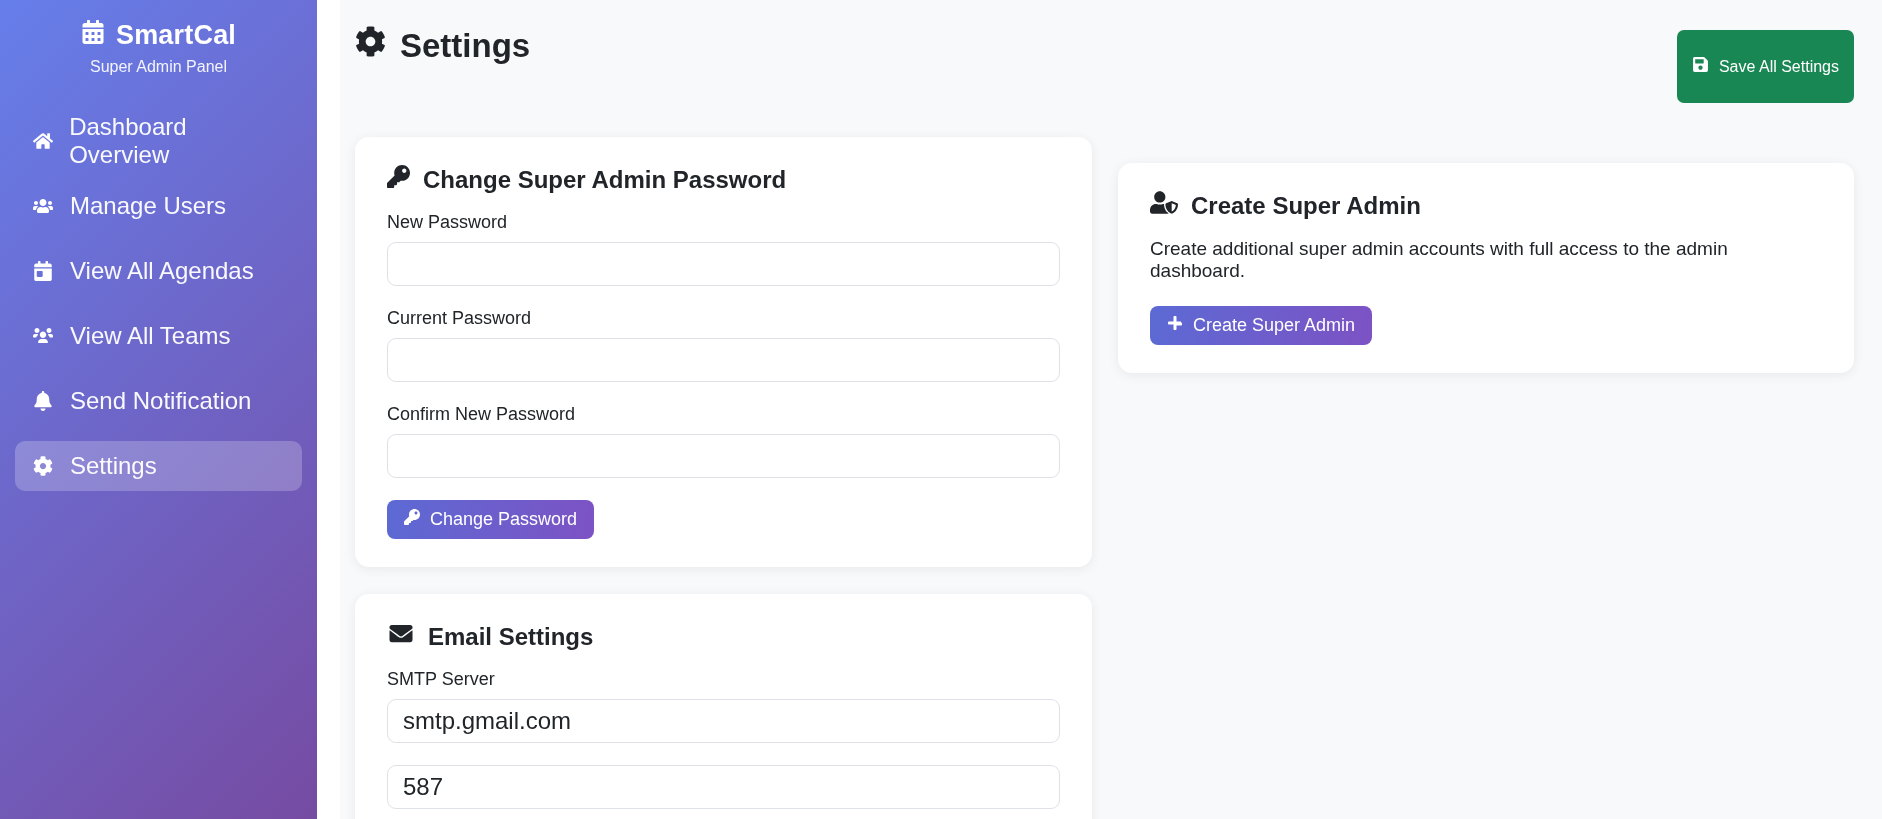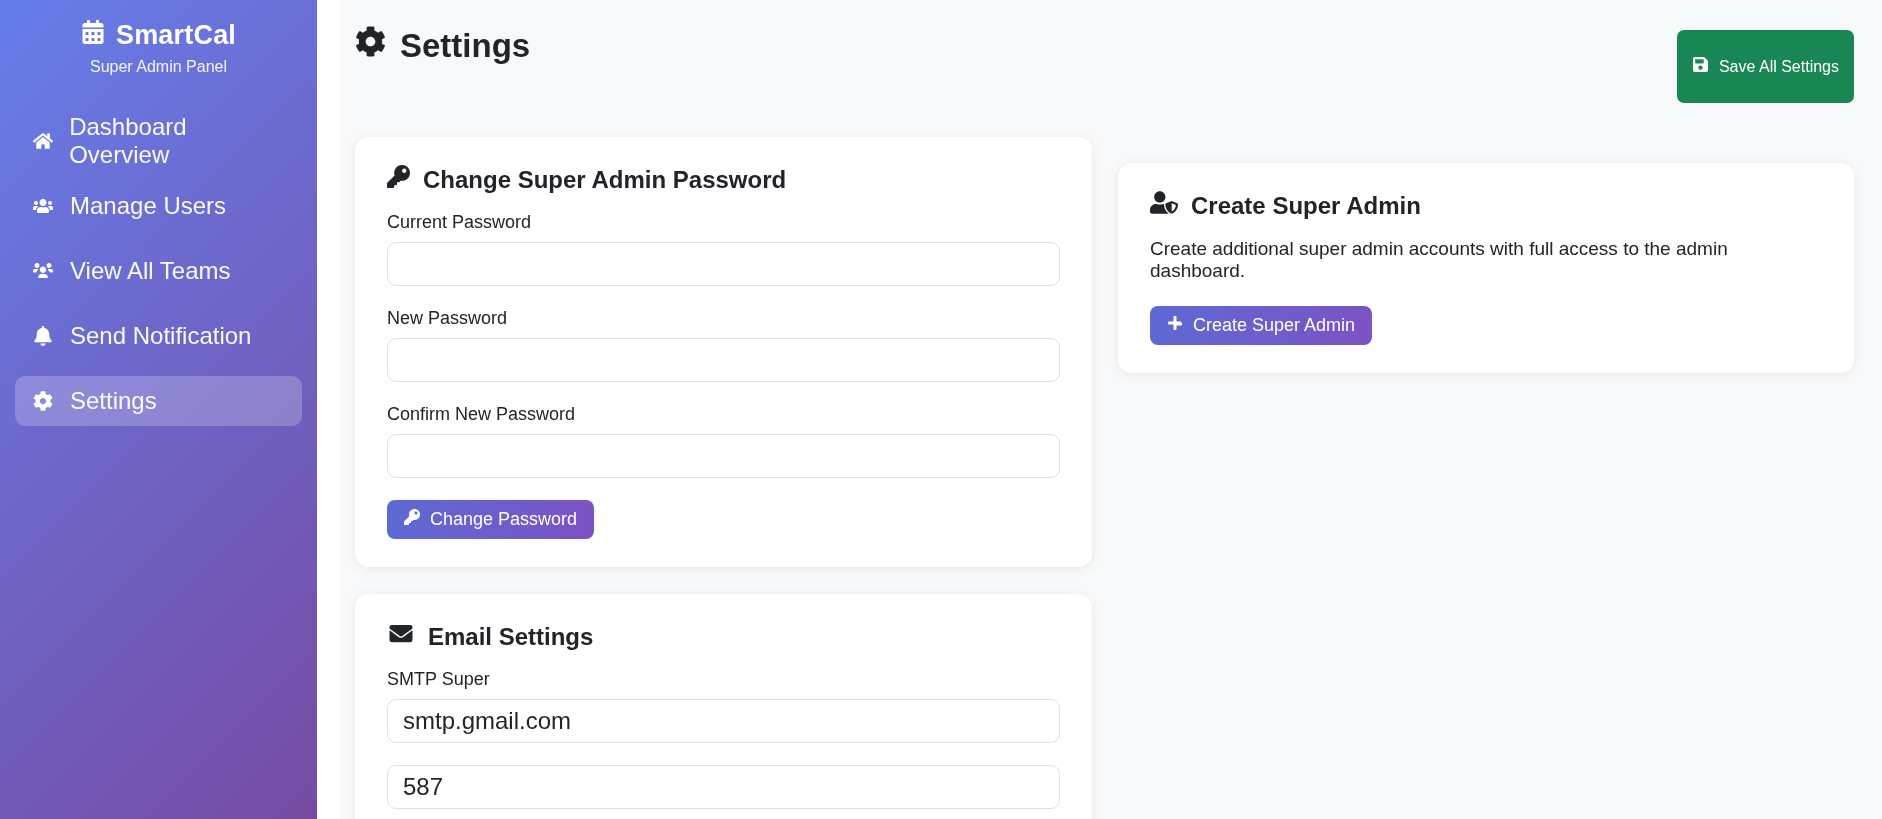"View All Agendas" div.nav-item { html: none -> <div> <span> <svg> <path></path> </svg> </span> <span>View All Agendas</span> </div> }
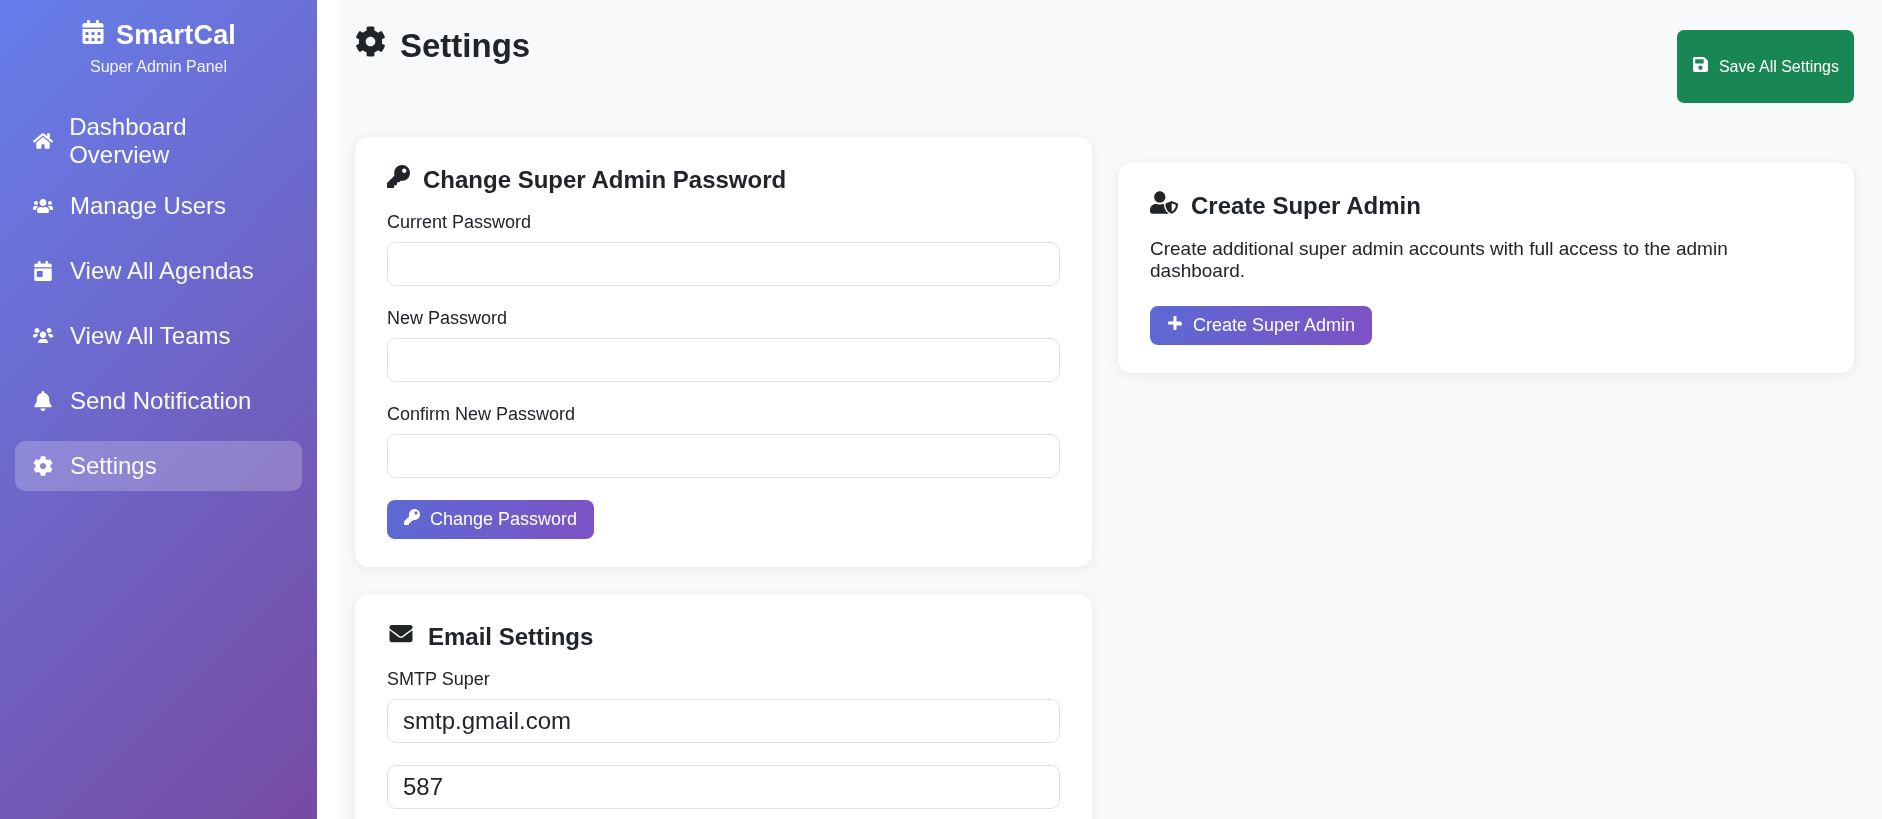"Current Password" div.form-group { order: before "New Password" -> after "New Password" }
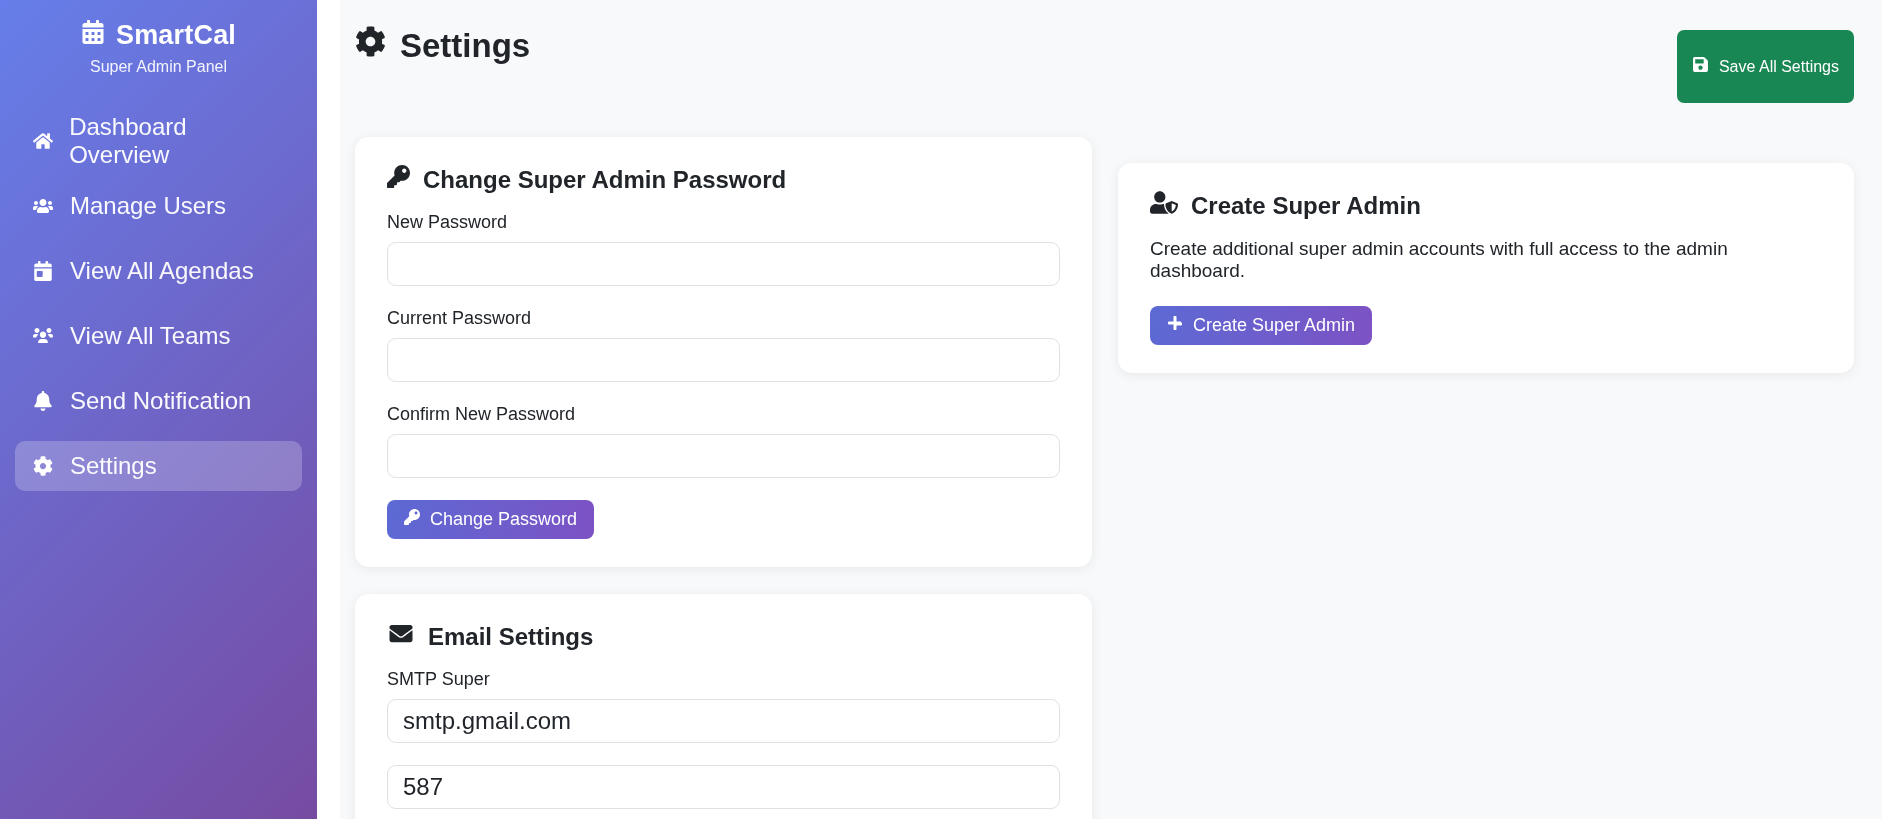"SMTP Super" label.form-label { text: Super -> Server }
